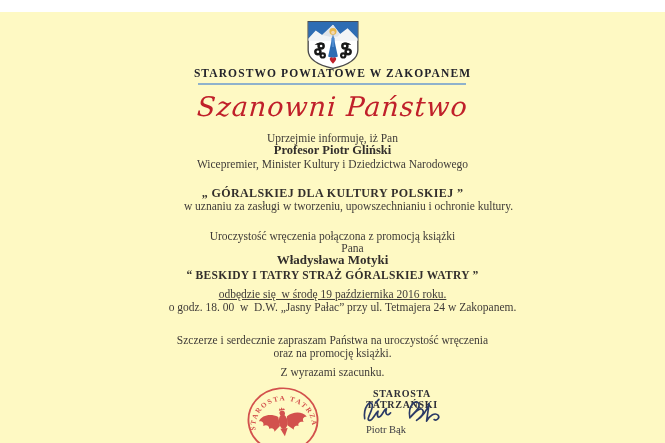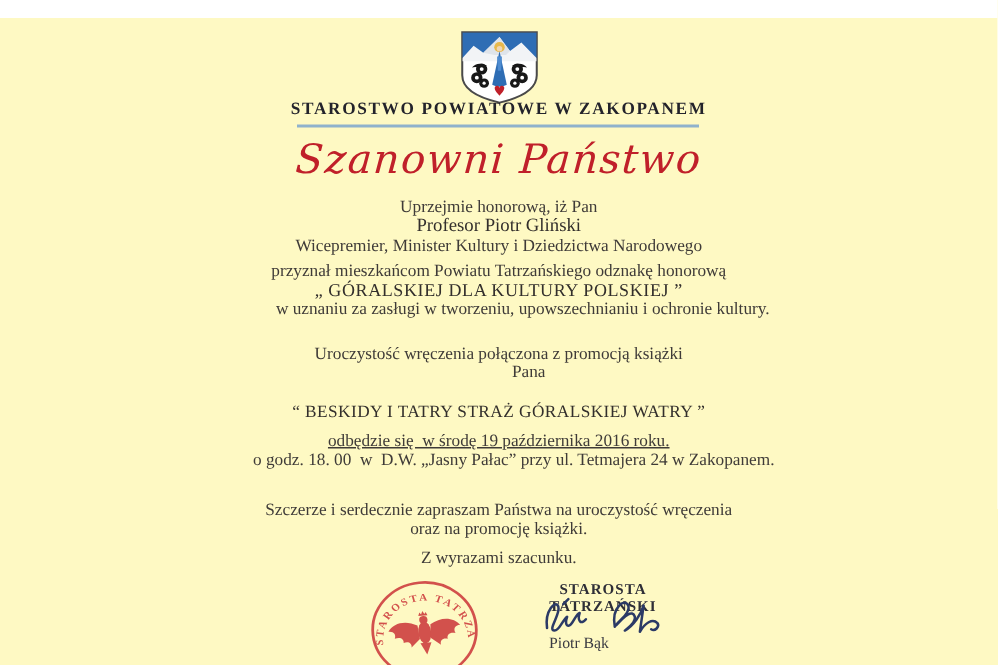"Uprzejmie honorową, iż Pan" div.line { text: honorową -> informuję }
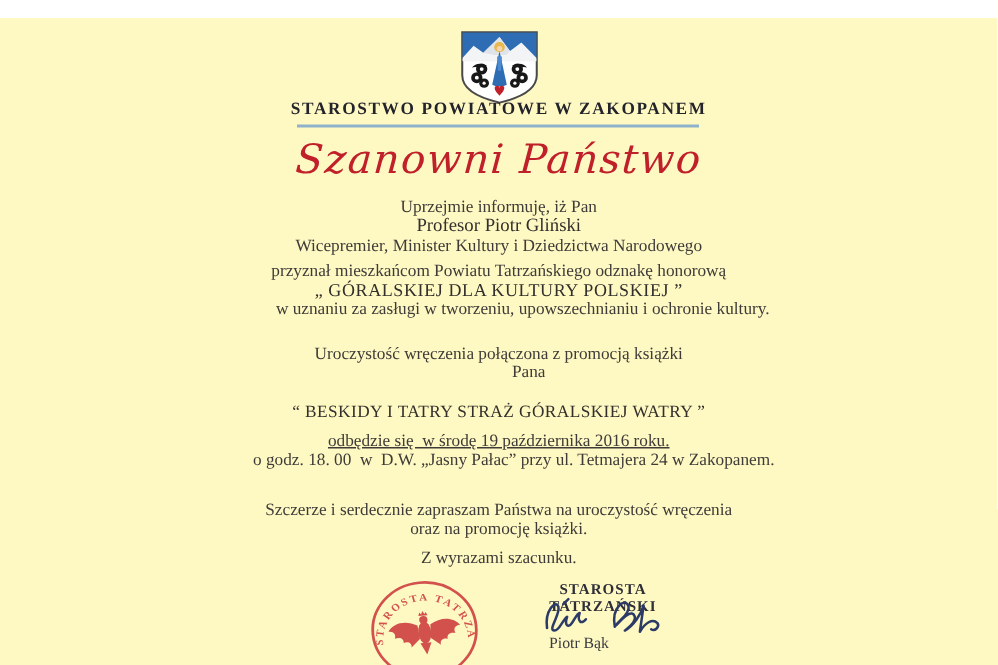"Profesor Piotr Gliński" .bold { font-weight: normal -> bold }
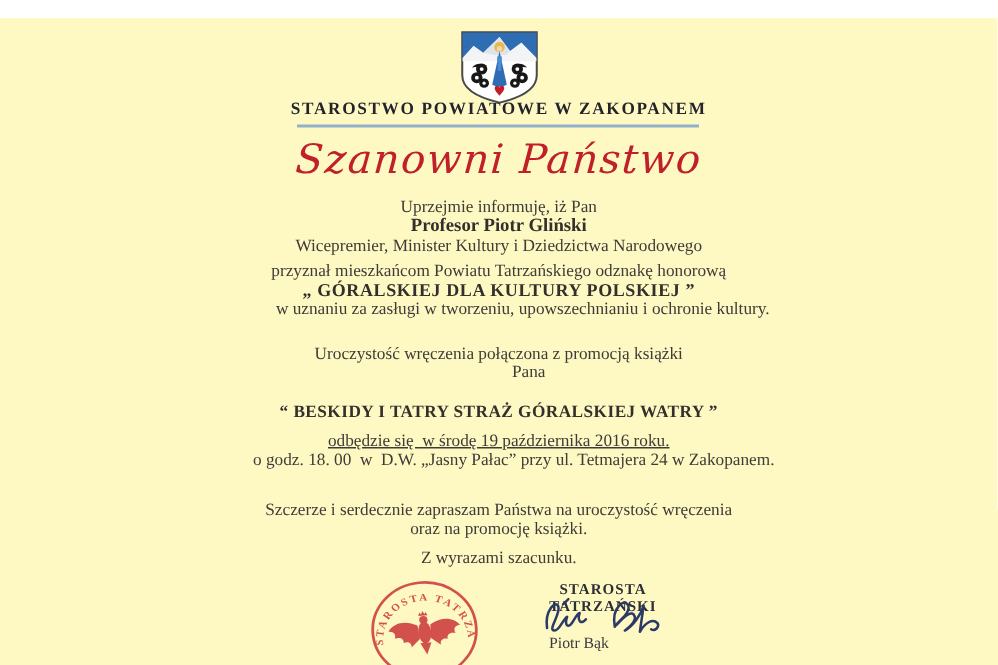"przyznał mieszkańcom Powiatu" div.line { html: <div>przyznał mieszkańcom Powiatu Tatrzańskiego odznakę honorową</div> -> none }
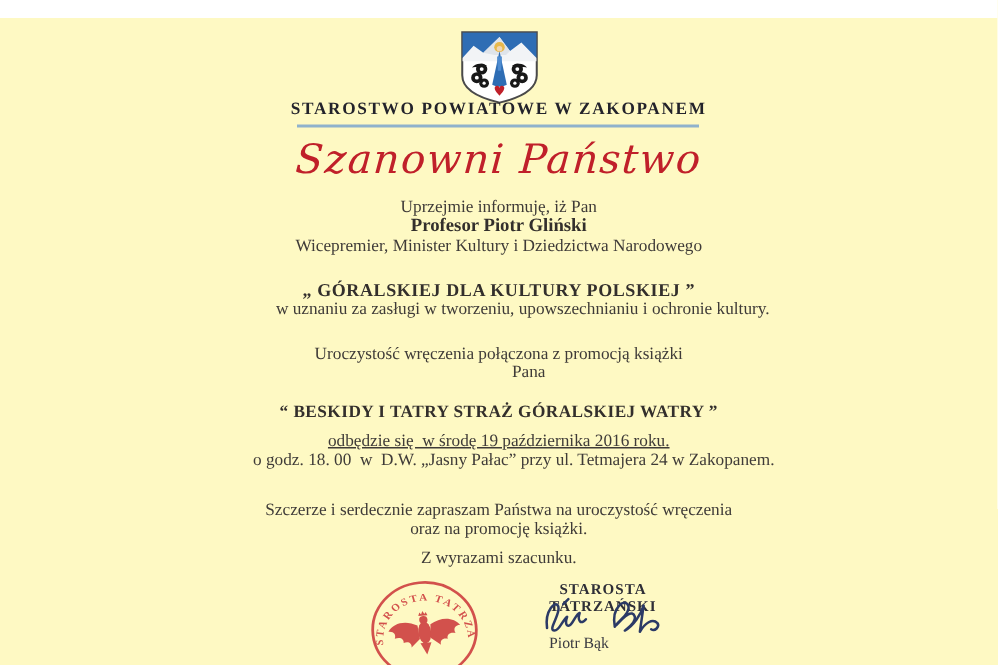"Władysława Motyki" div.line { html: none -> <div>Władysława Motyki</div> }
